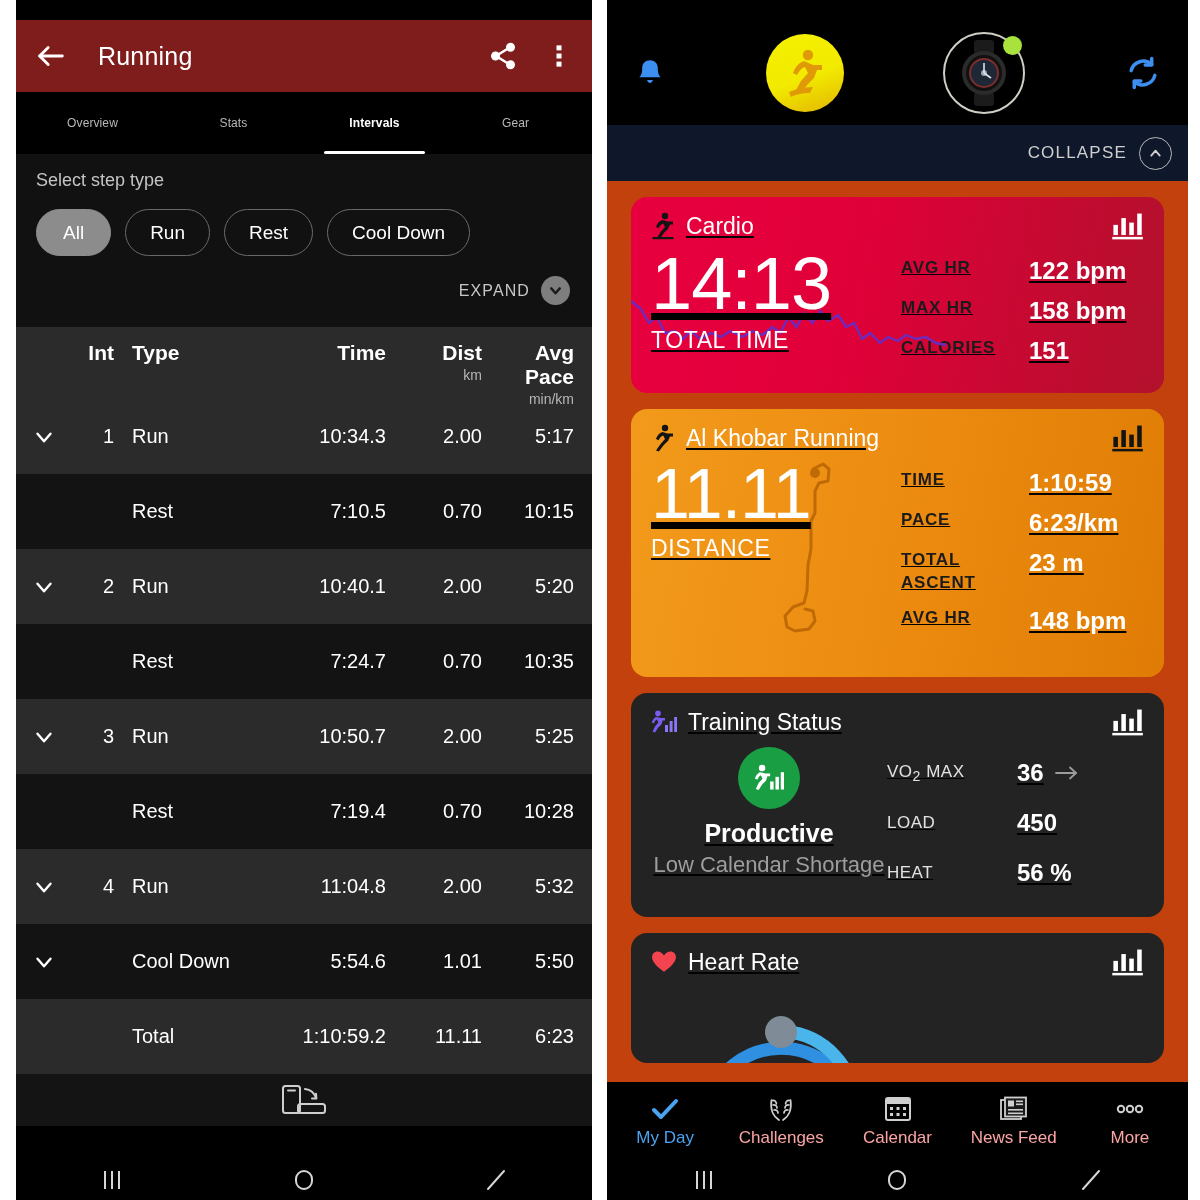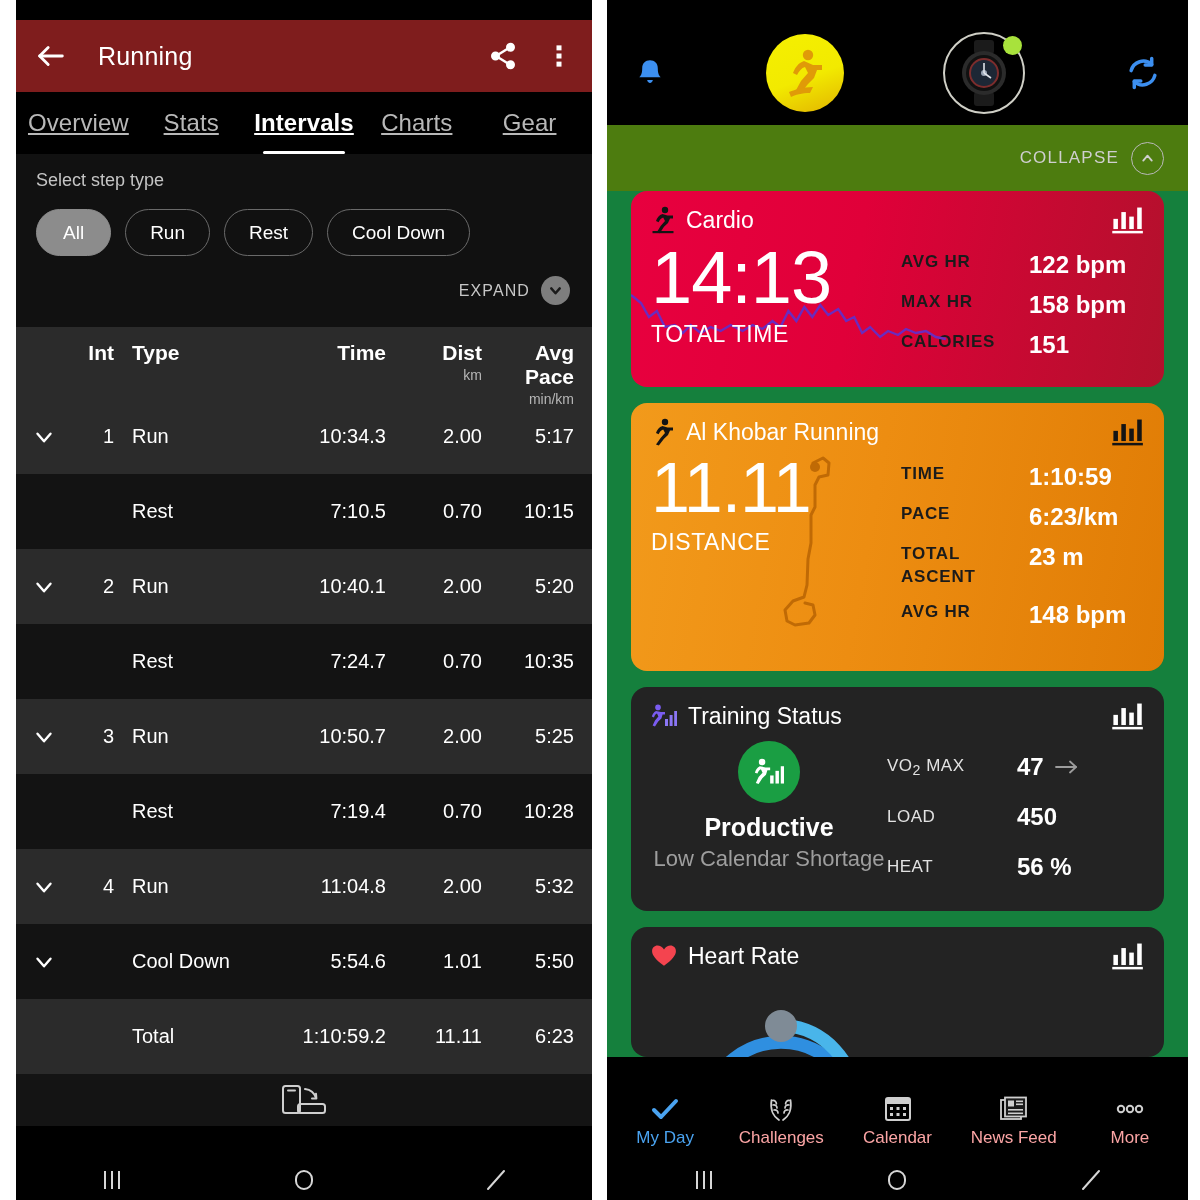"Overview" .tab { font-size: 24px -> 12px; text-decoration: underline -> none }
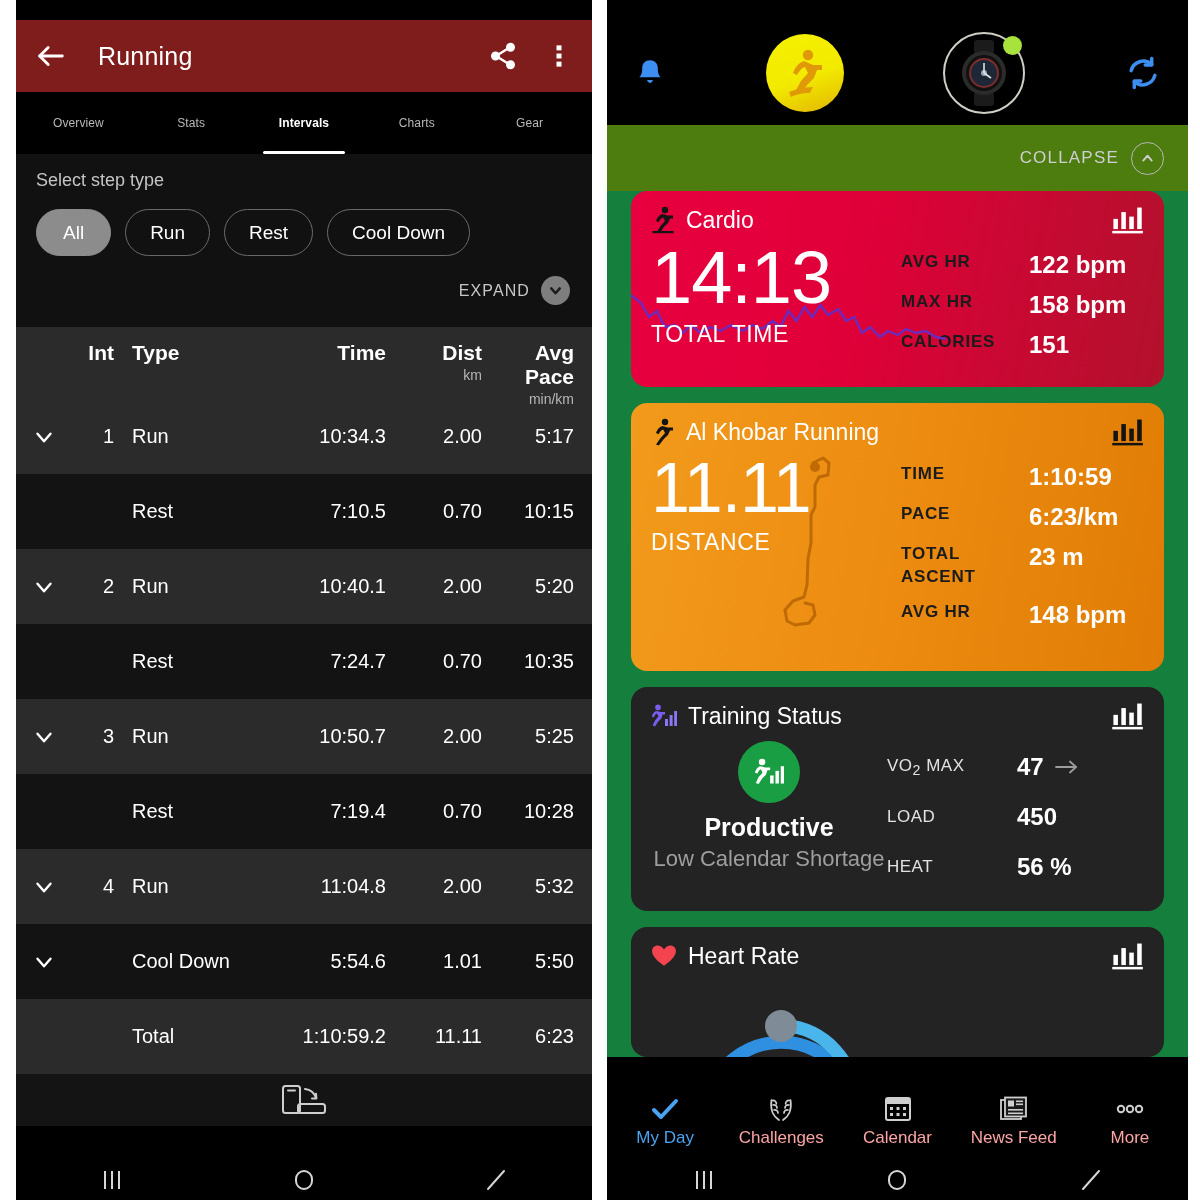"Charts" div.tab { html: <div> <span>Charts</span> </div> -> none }
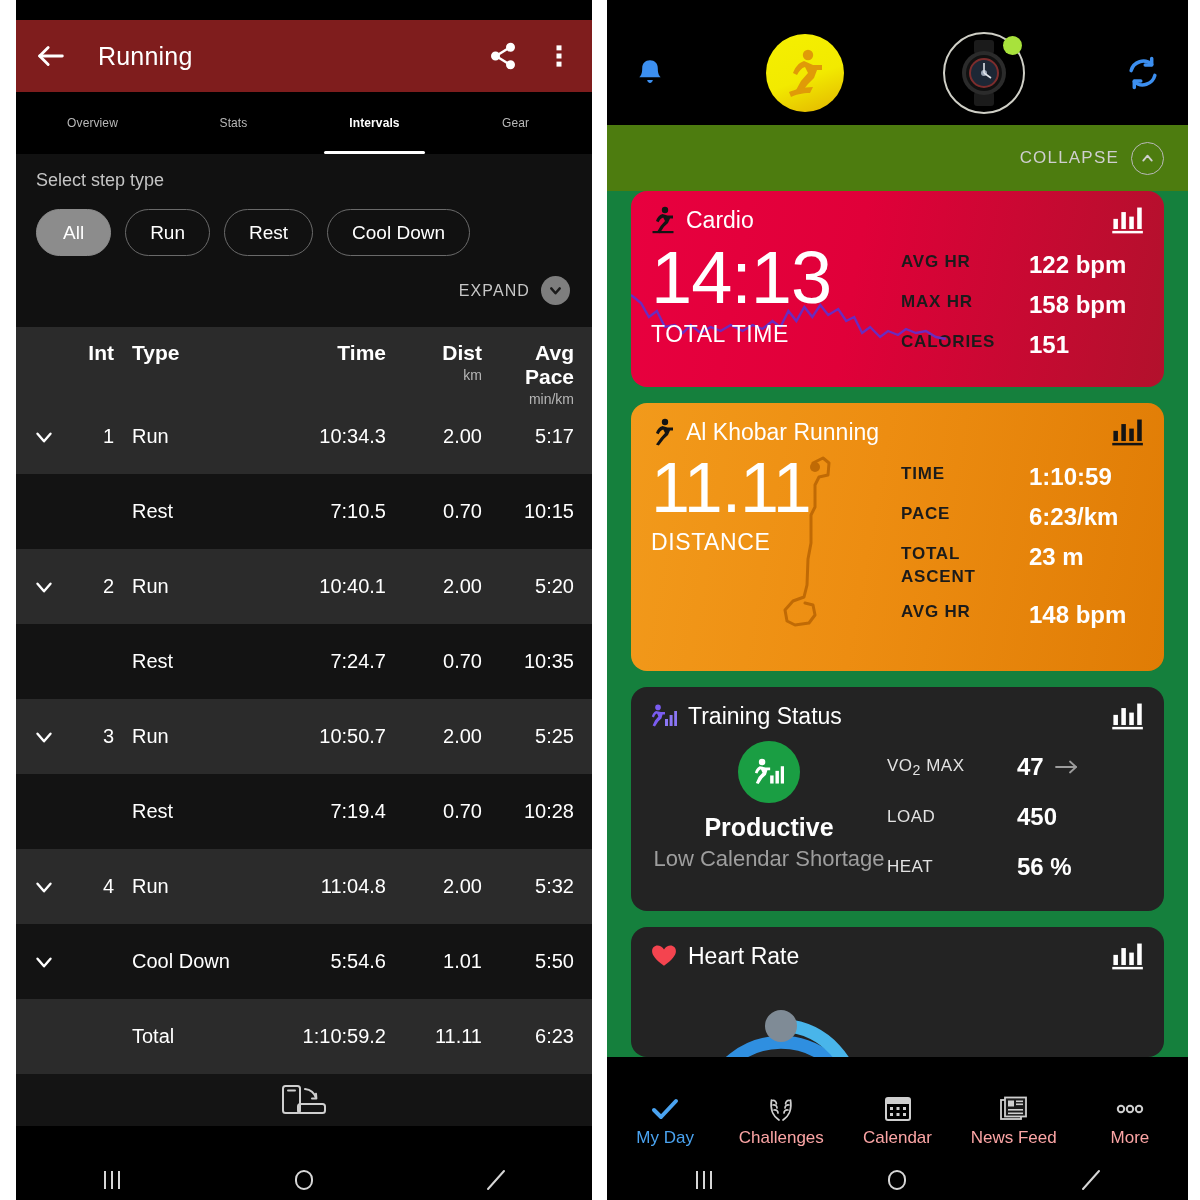"COLLAPSE" .collapse-row { background: #4d7c0f -> #0f172a; height: 66px -> 56px; padding-right: 24px -> 16px }
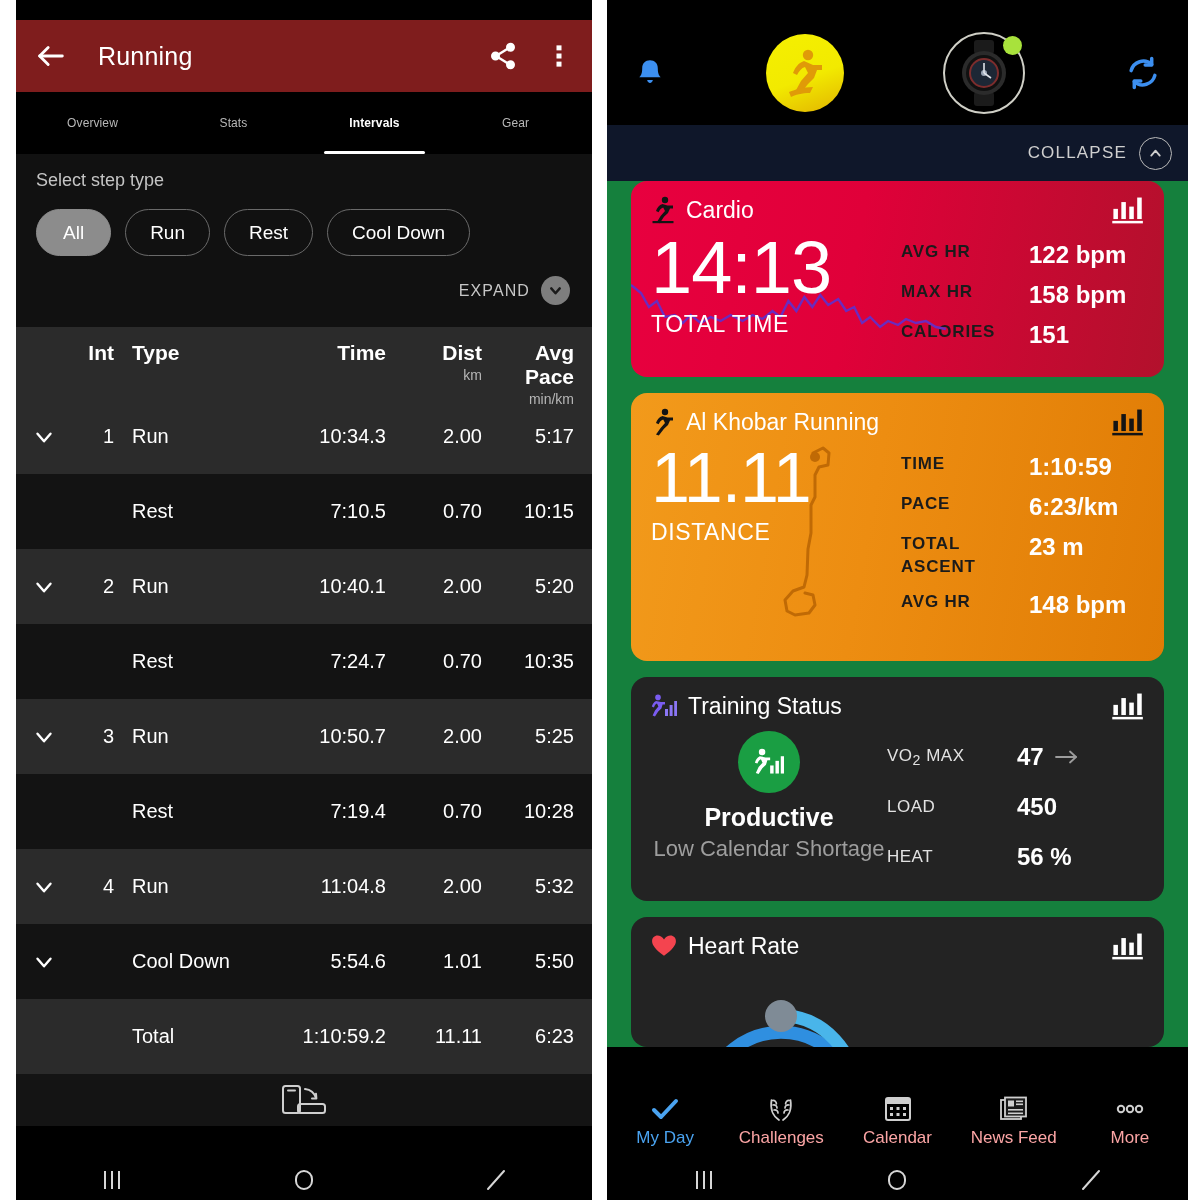"Cardio" .r-body { background: #15803d -> #c2410c; padding: 0 24px -> 16px 24px; text-decoration: none -> underline }
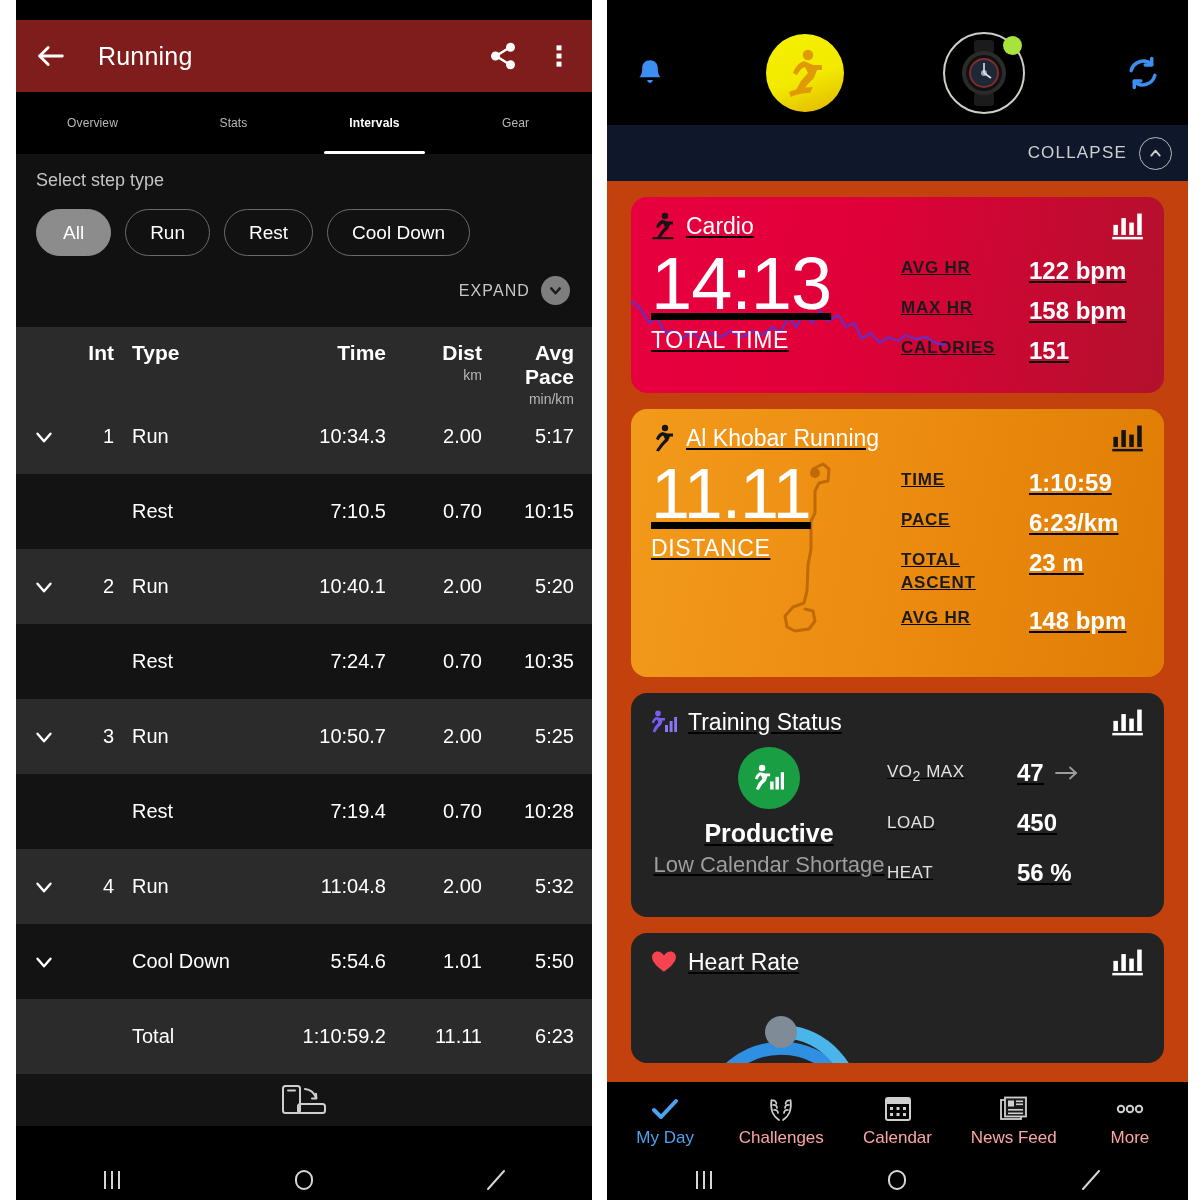"47" span { text: 47 -> 36 }
